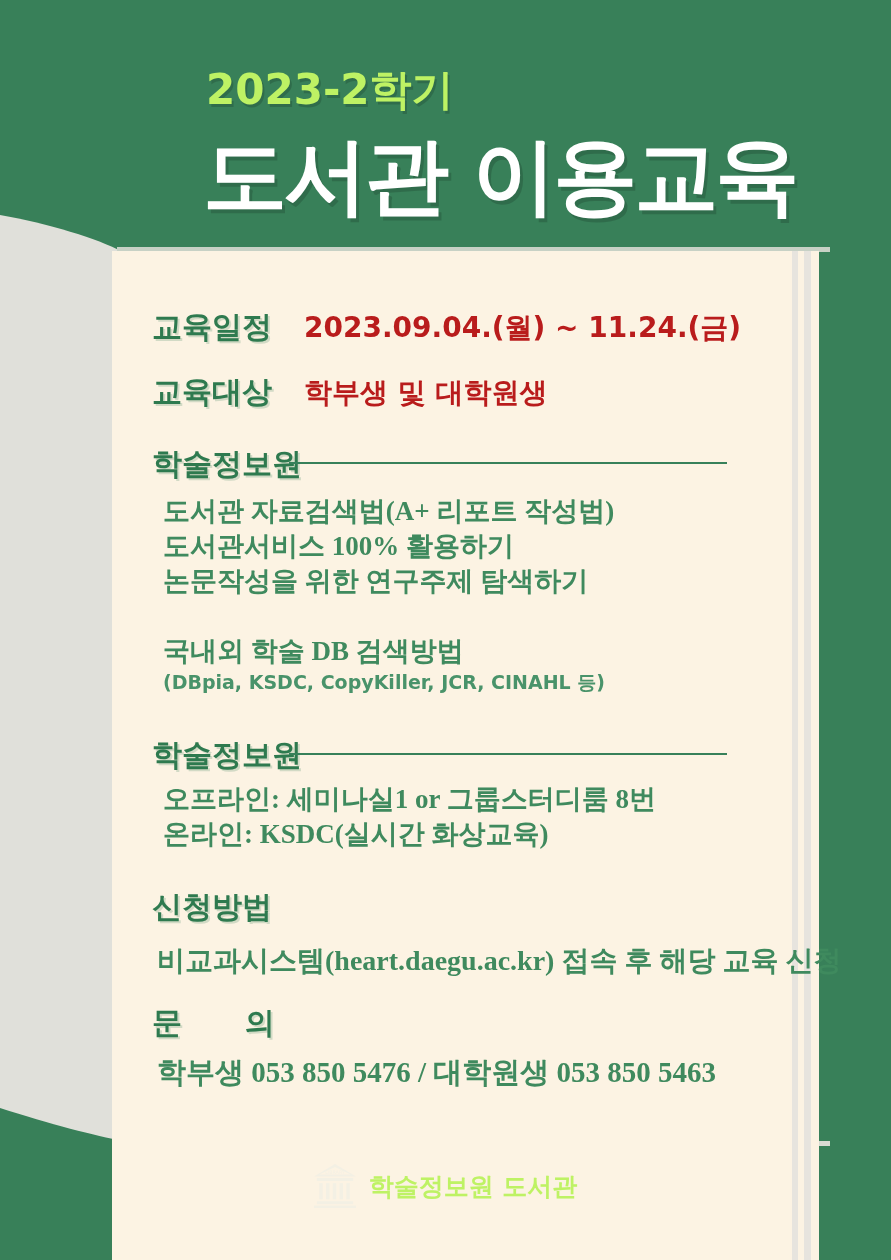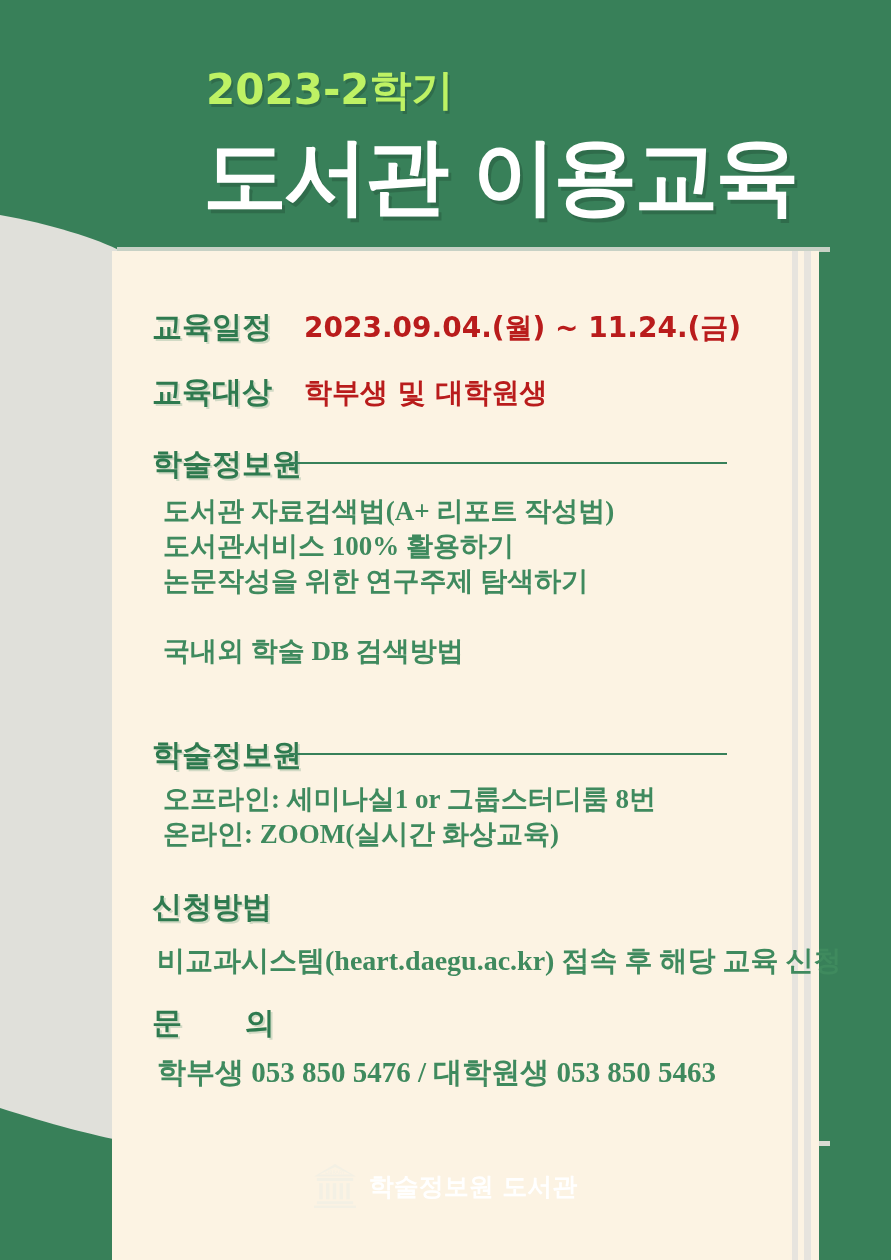"(DBpia, KSDC, CopyKiller, JCR, CINAHL" div.note-line { html: none -> <div>(DBpia, KSDC, CopyKiller, JCR, CINAHL 등)</div> }
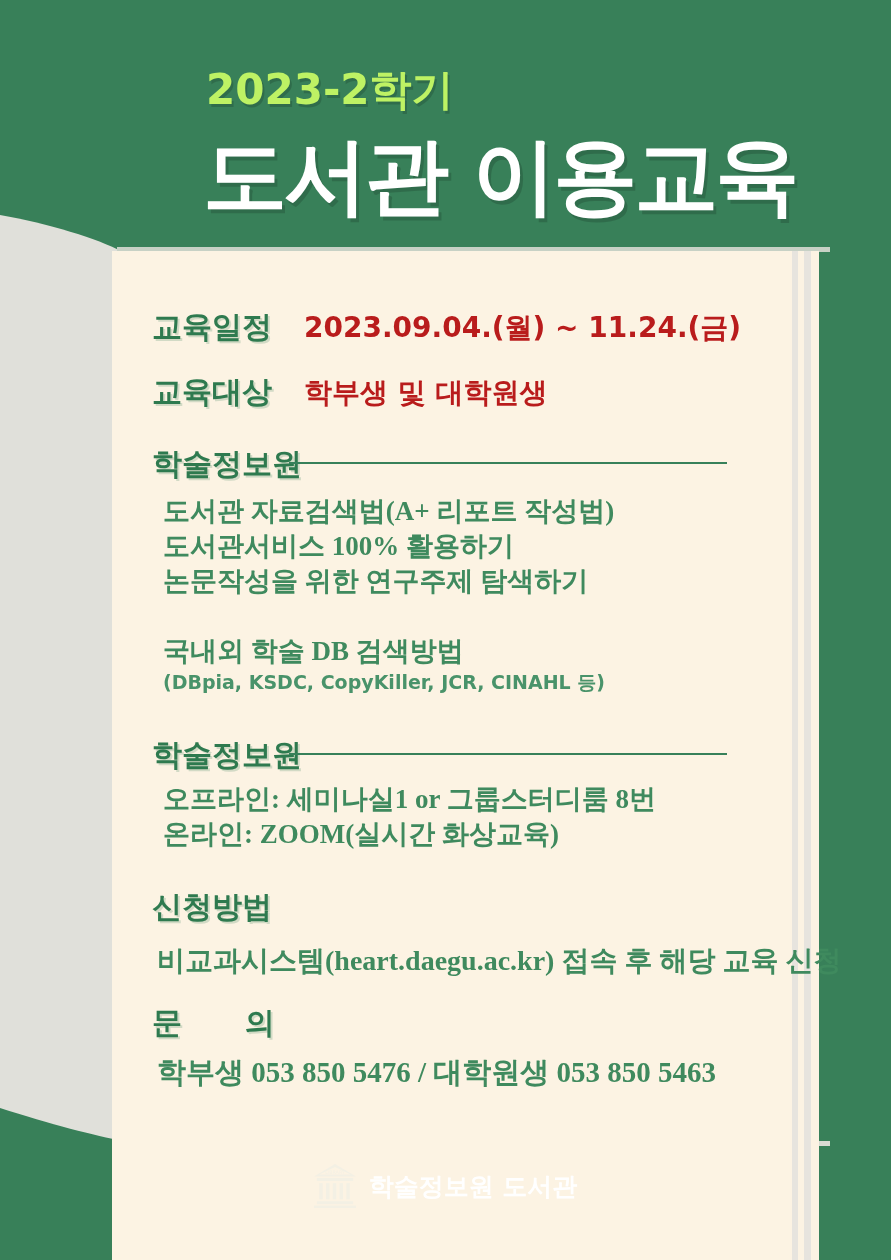"온라인: ZOOM(실시간 화상교육)" div.body-line { text: ZOOM -> KSDC }
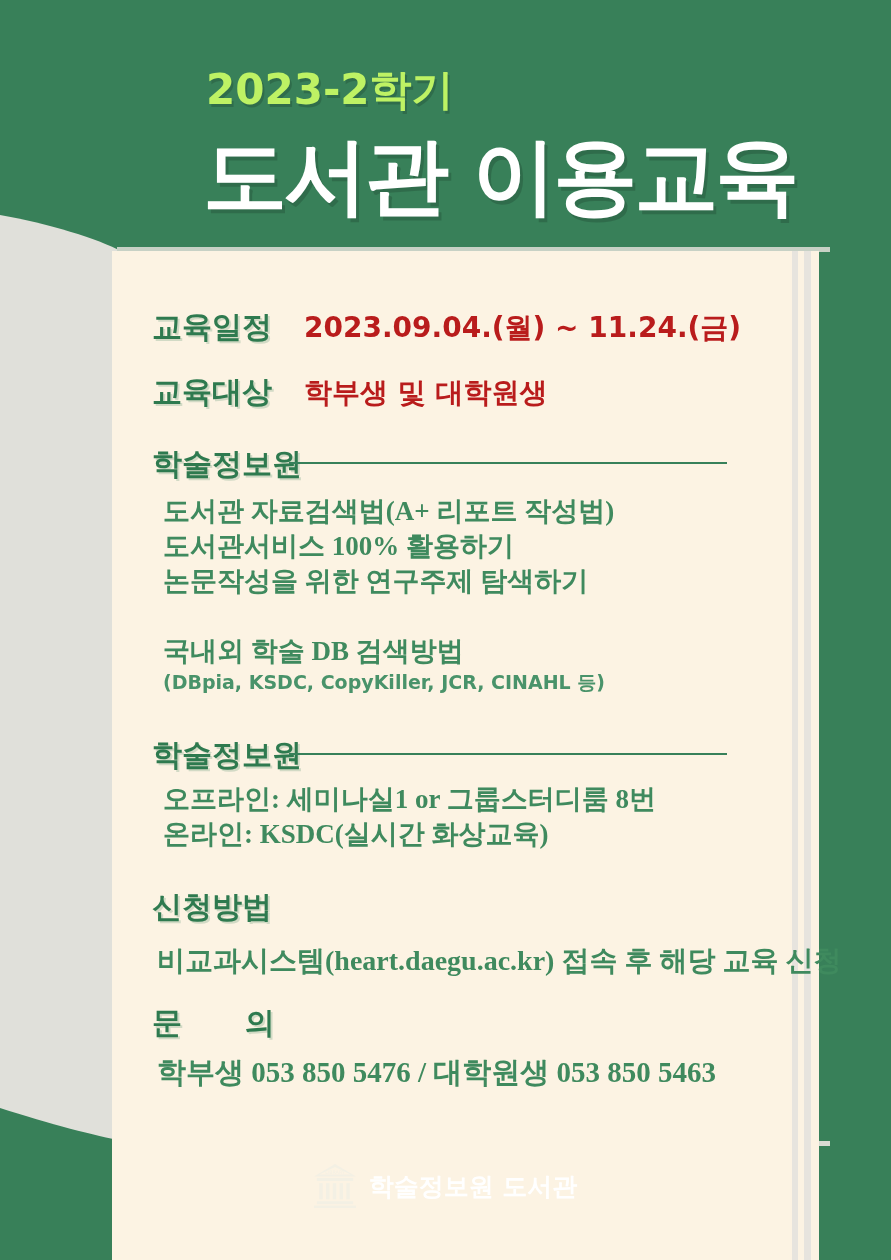"학술정보원 도서관" .footer-org { color: #ffffff -> #bef264 }
